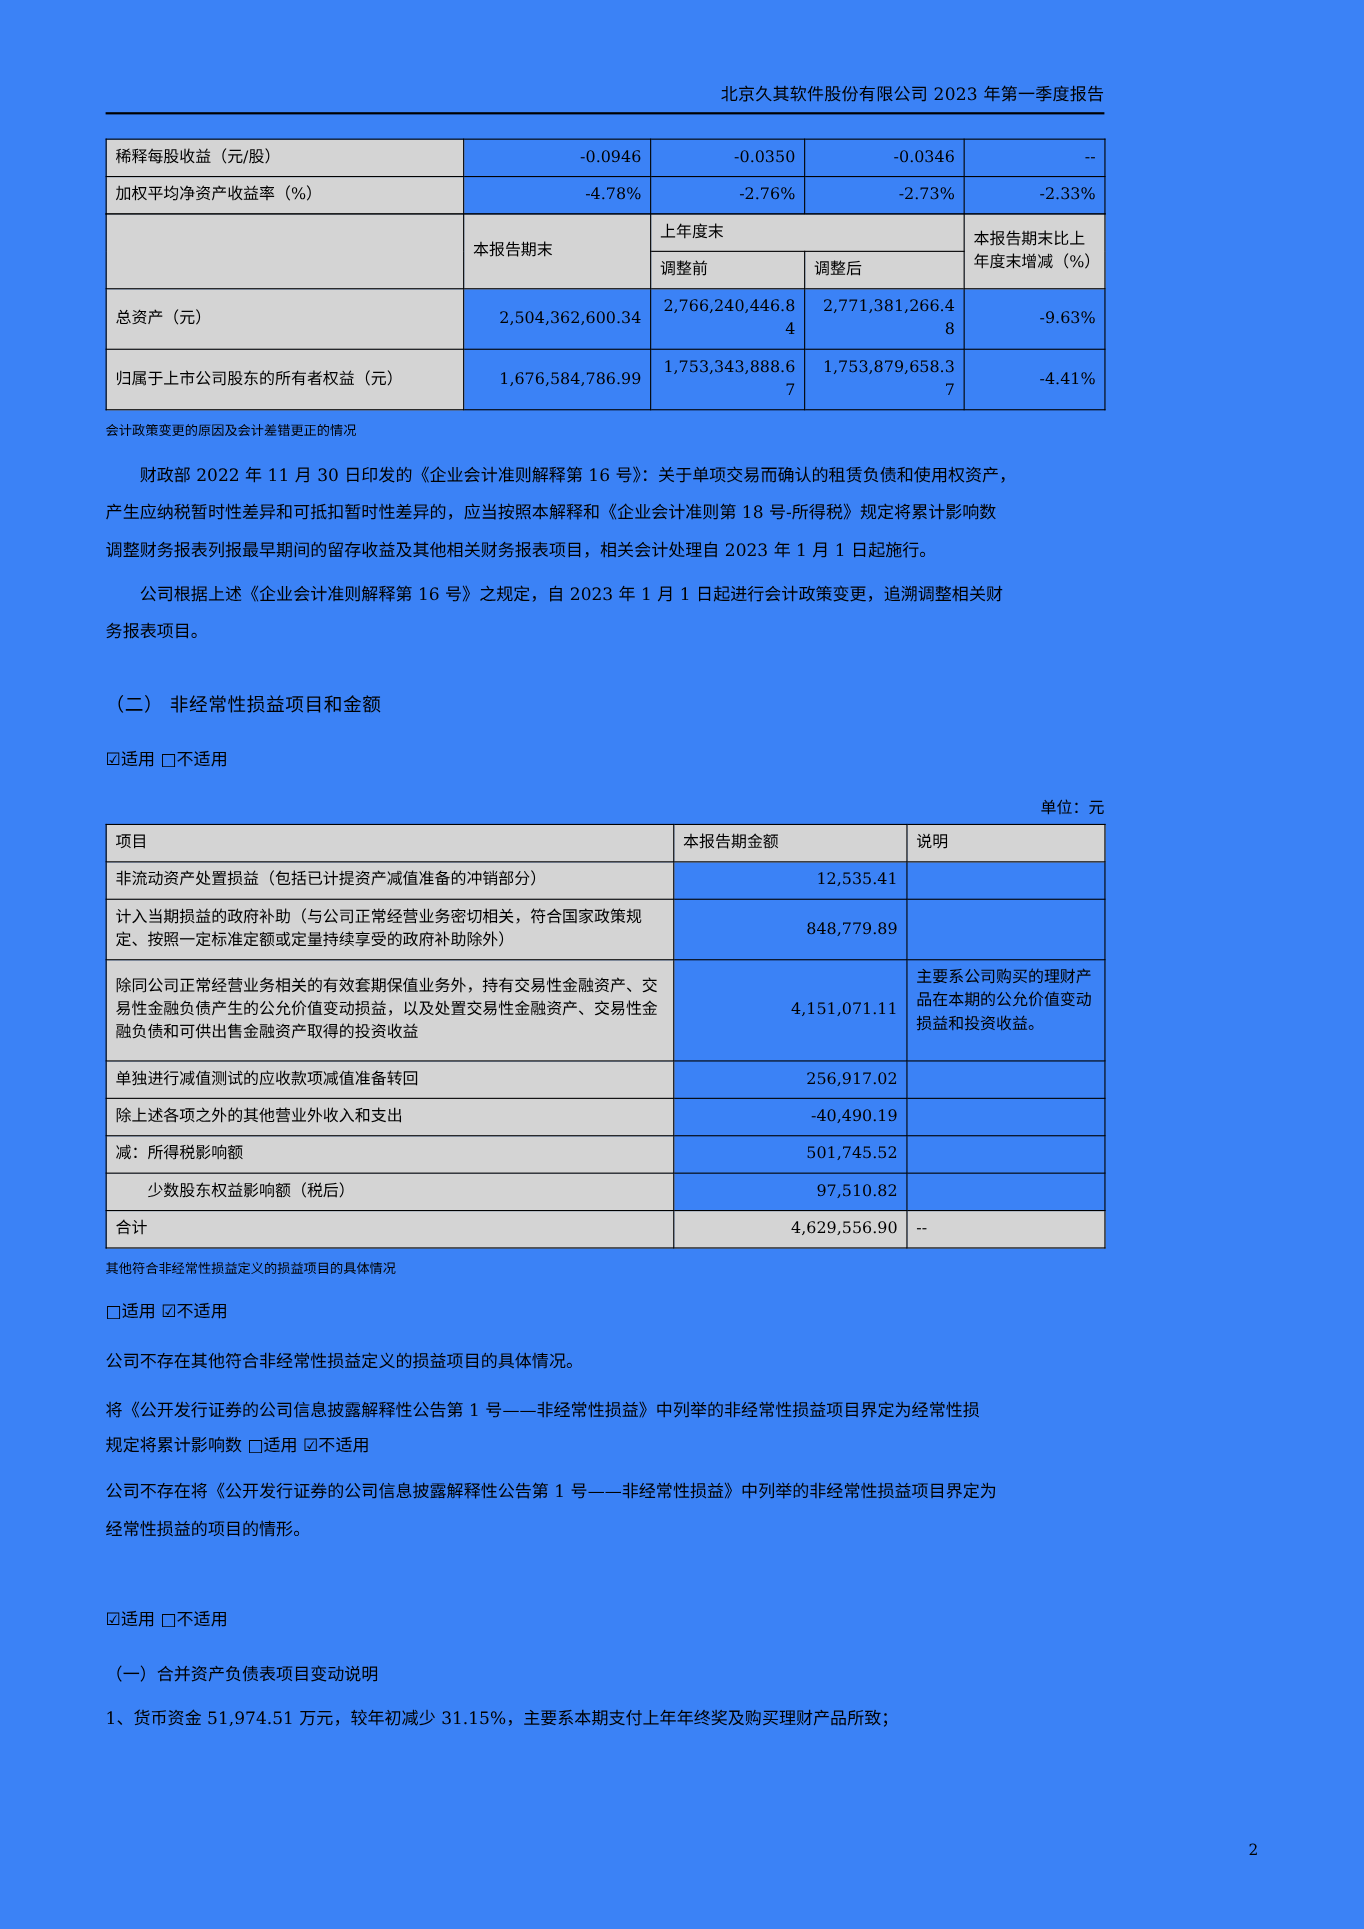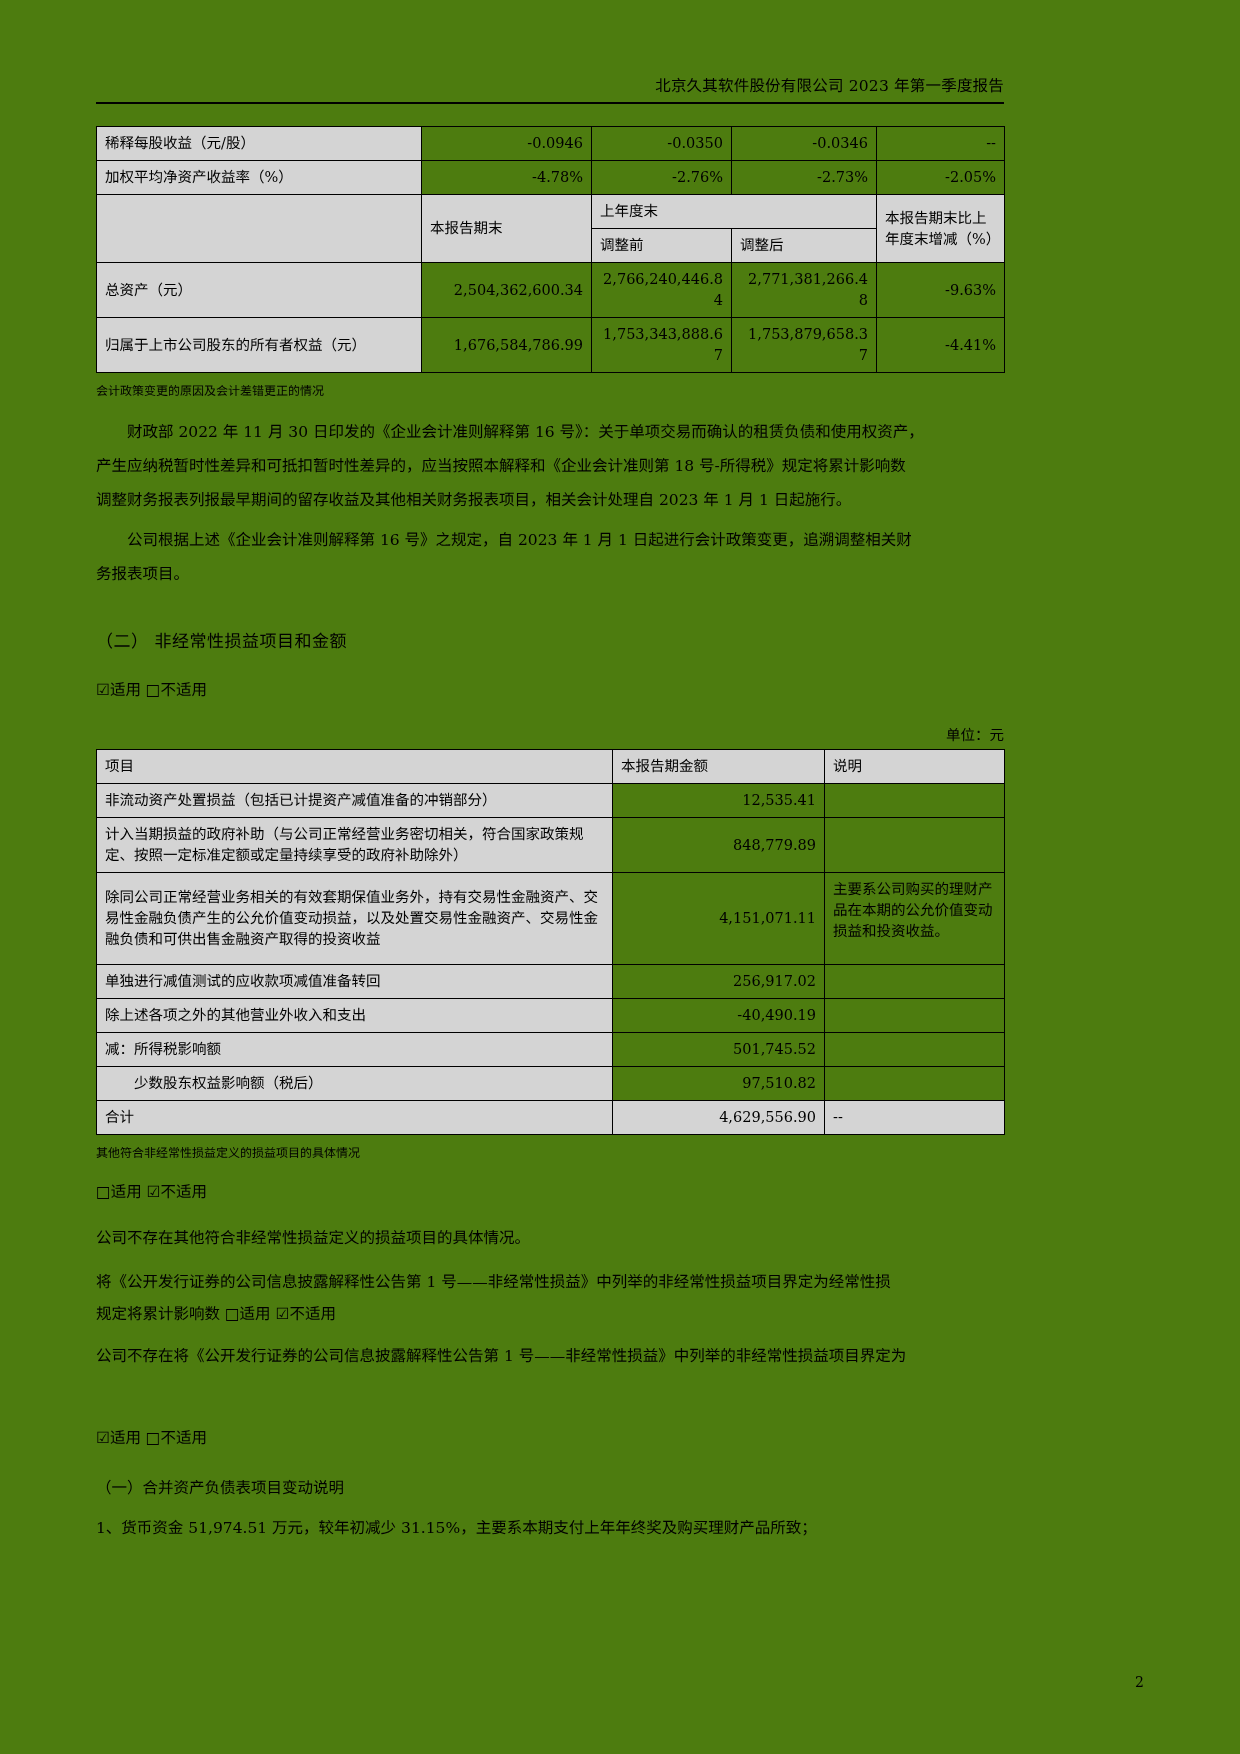"北京久其软件股份有限公司 2023 年第一季度报告" .page { background: #4d7c0f -> #3b82f6 }
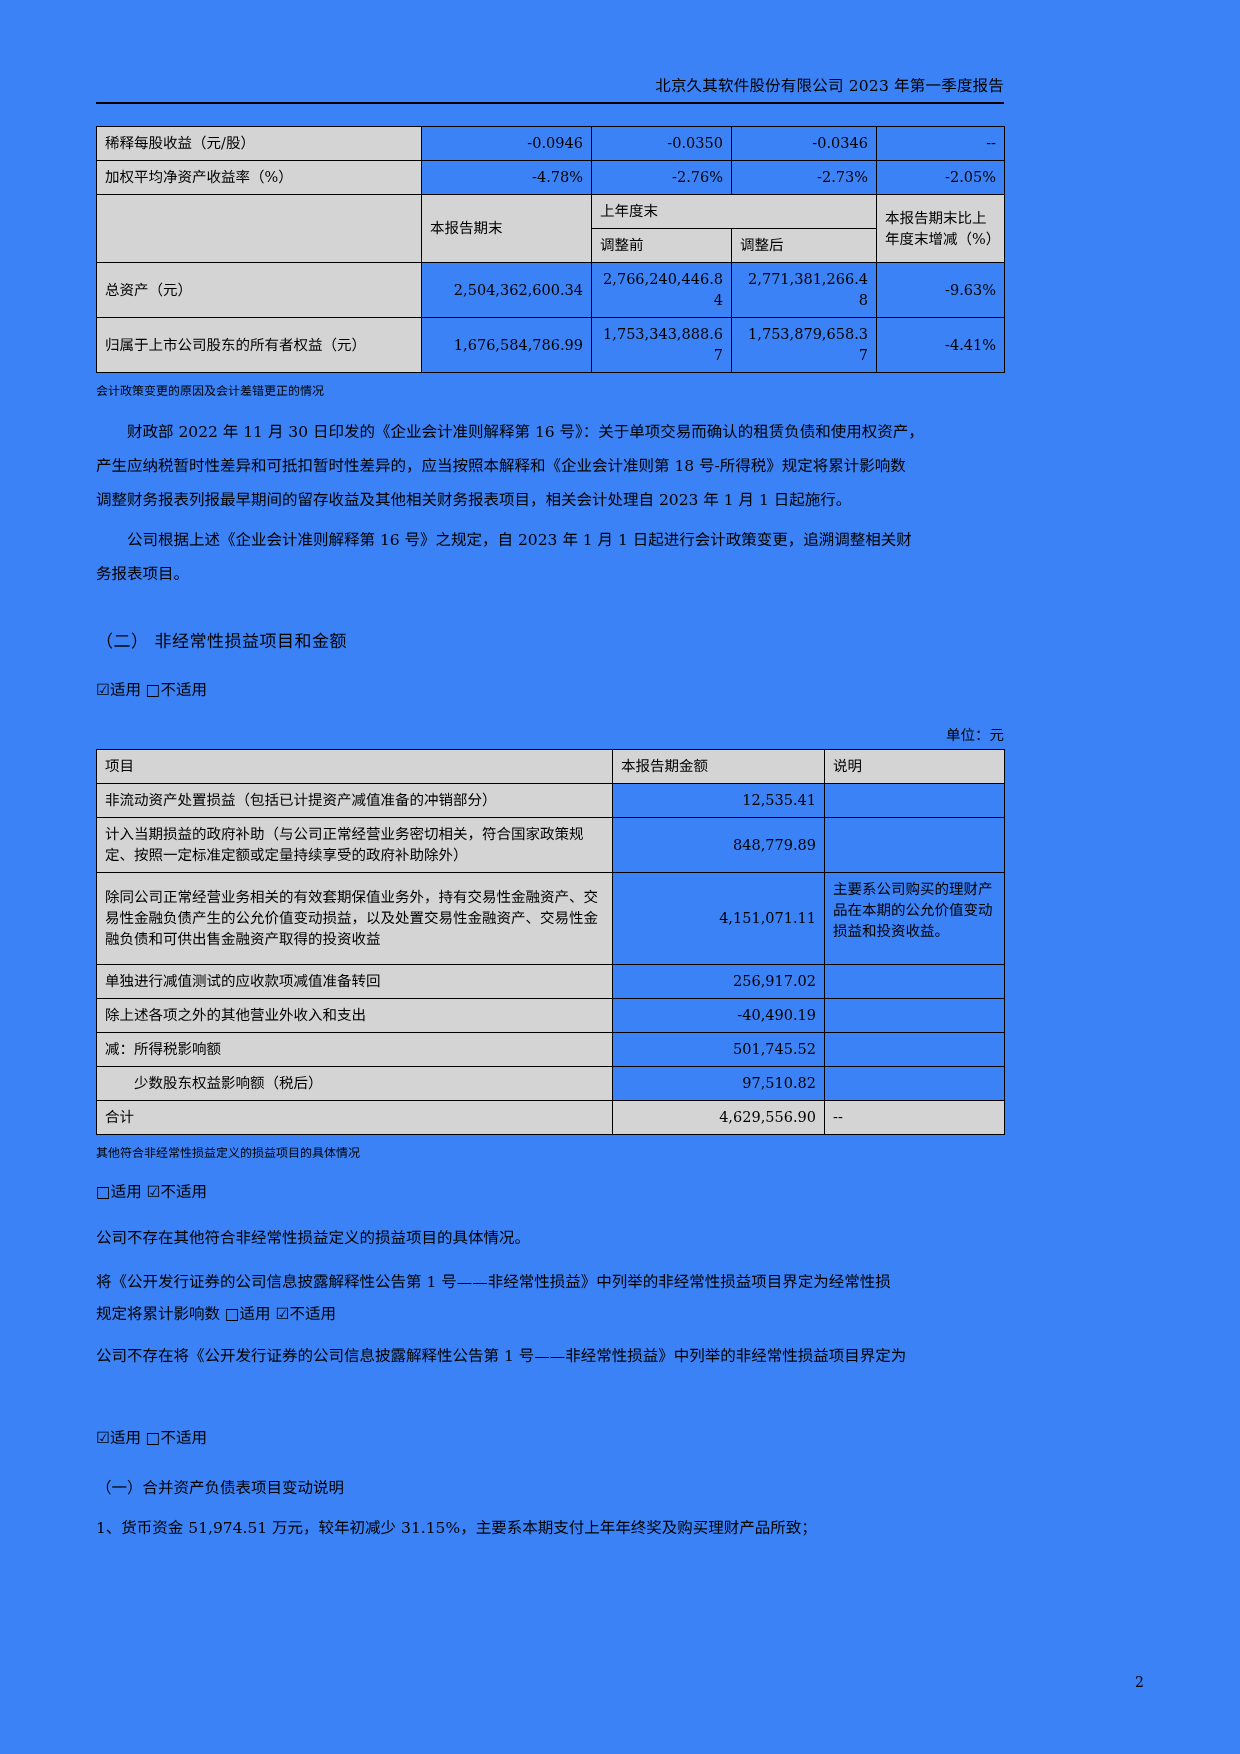"-2.05%" td.num { text: -2.05% -> -2.33% }
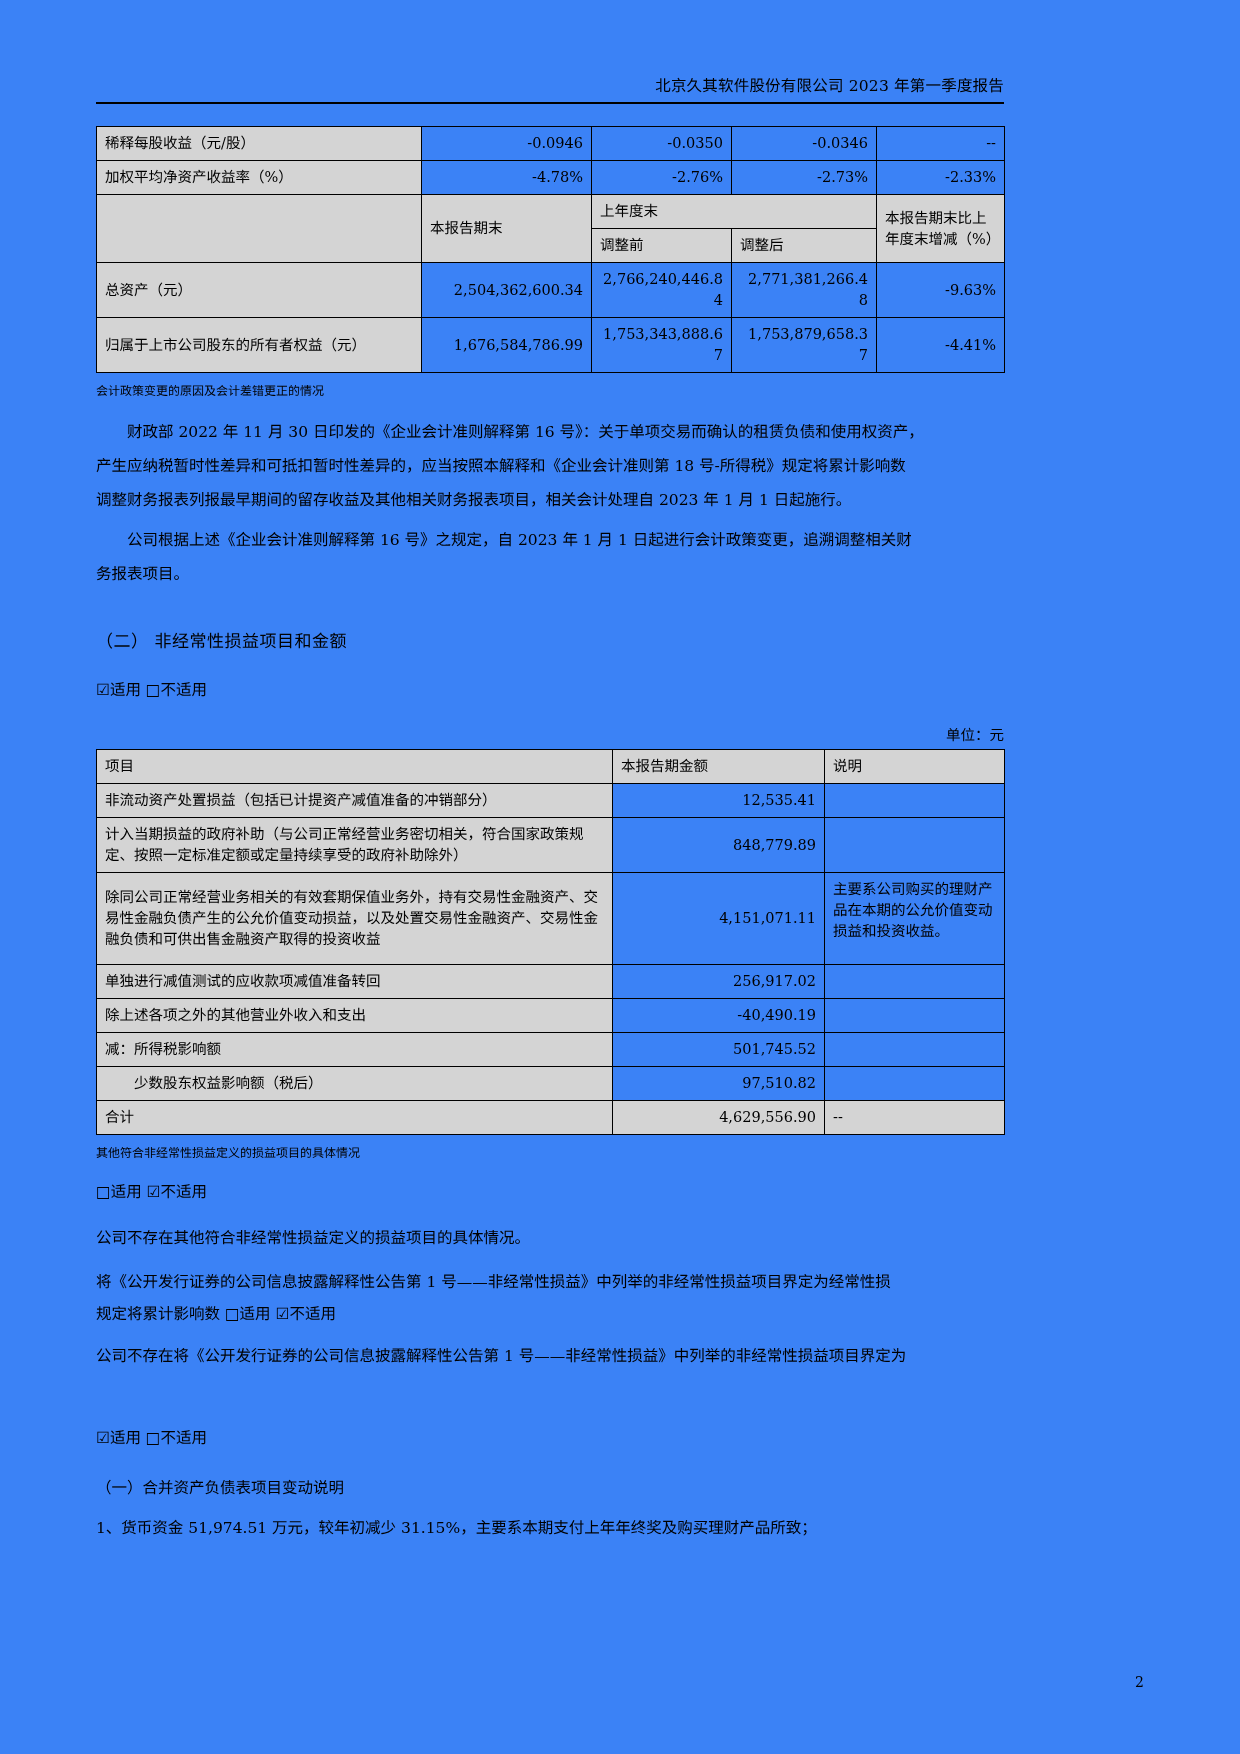"经常性损益的项目的情形。" p.body-line { html: none -> <p>经常性损益的项目的情形。</p> }
